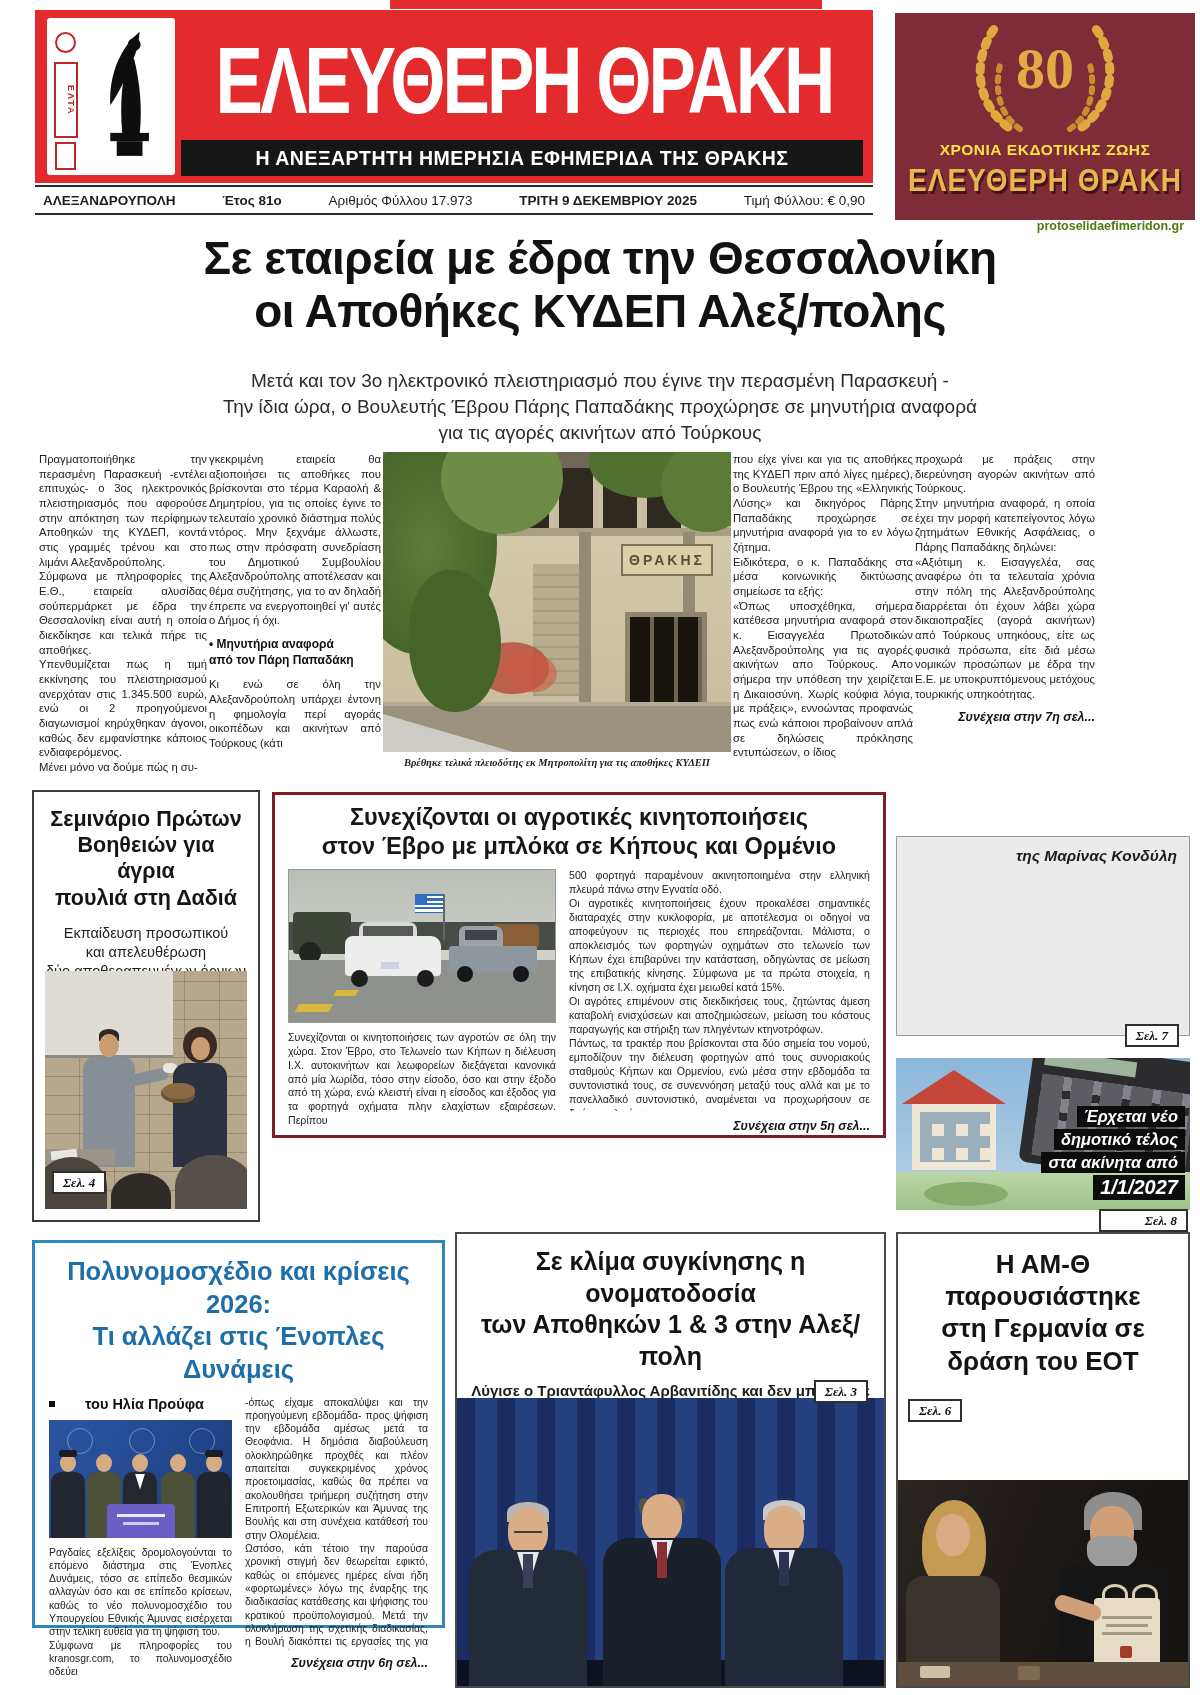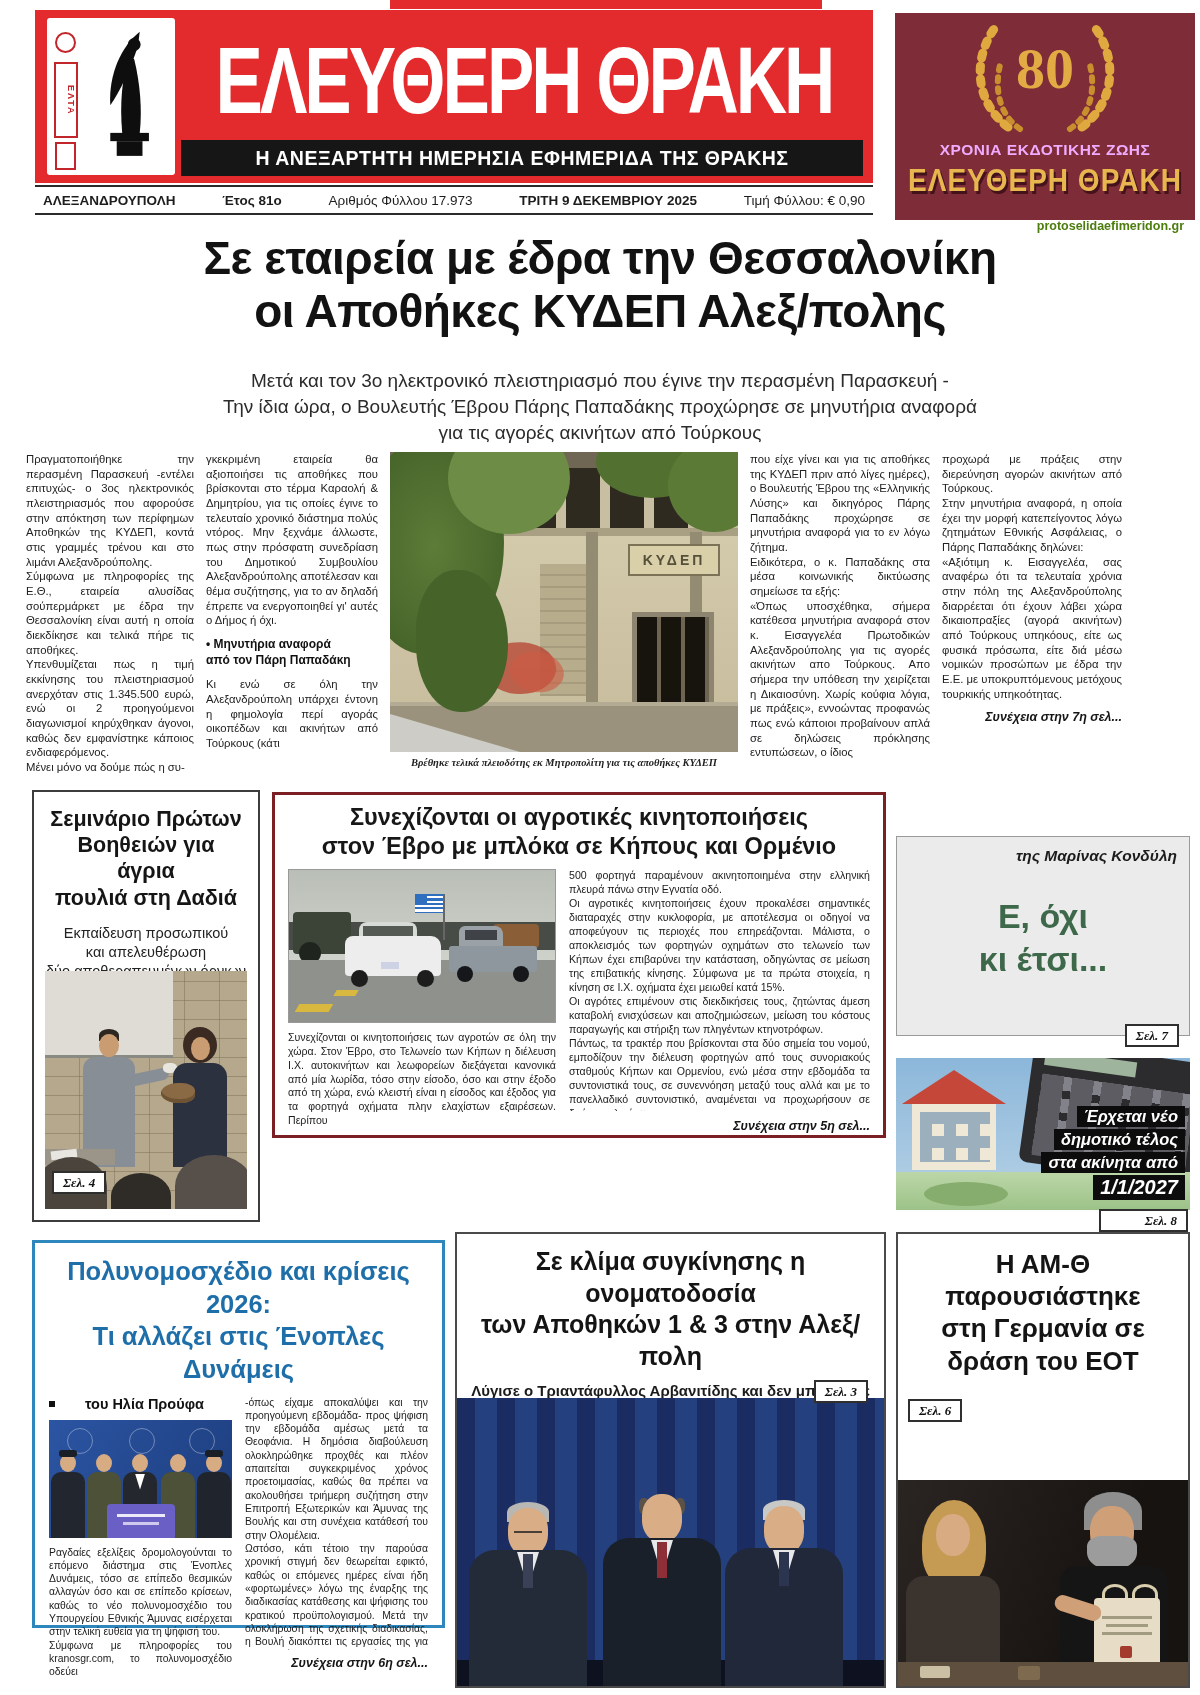"ΧΡΟΝΙΑ ΕΚΔΟΤΙΚΗΣ ΖΩΗΣ" .b80l1 { color: #f0abfc -> #fde047 }
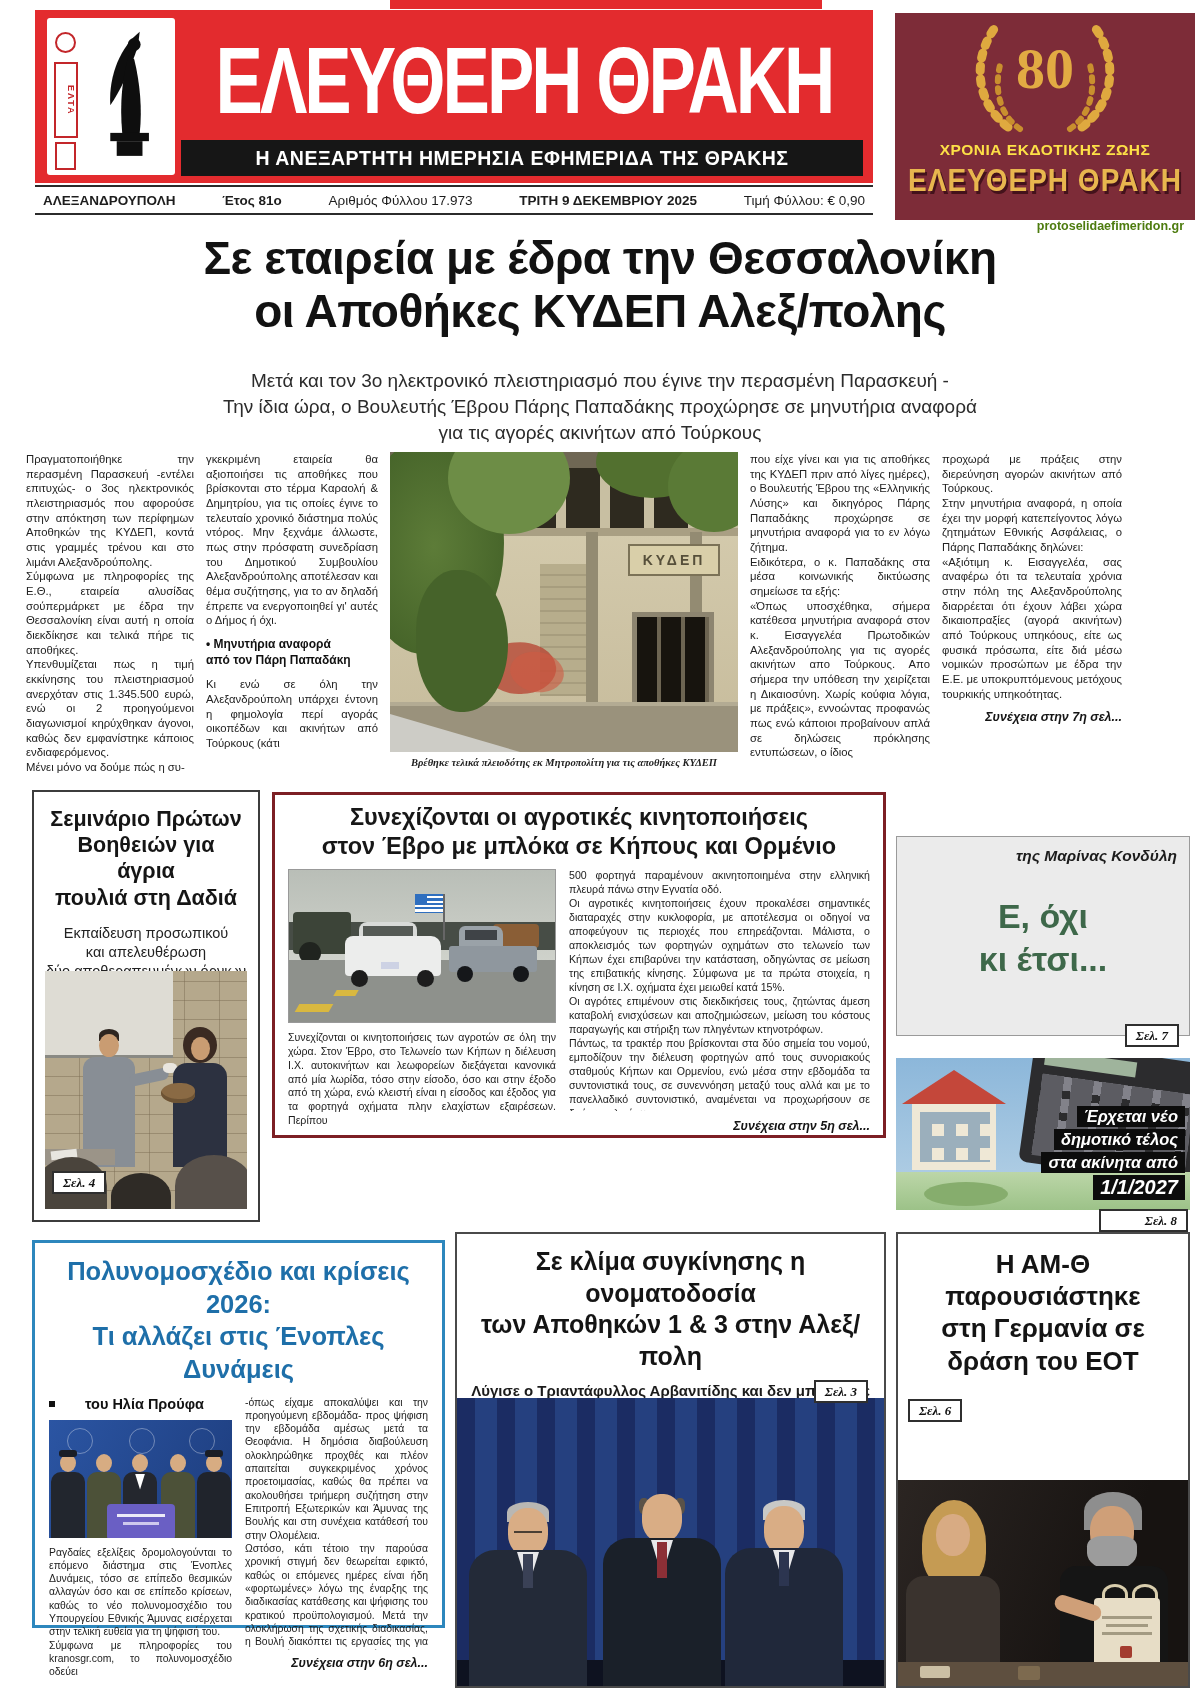"Πραγματοποιήθηκε την περασμένη Παρασκευή" .article { column-gap: 12px -> 2px; left: 26px -> 39px }
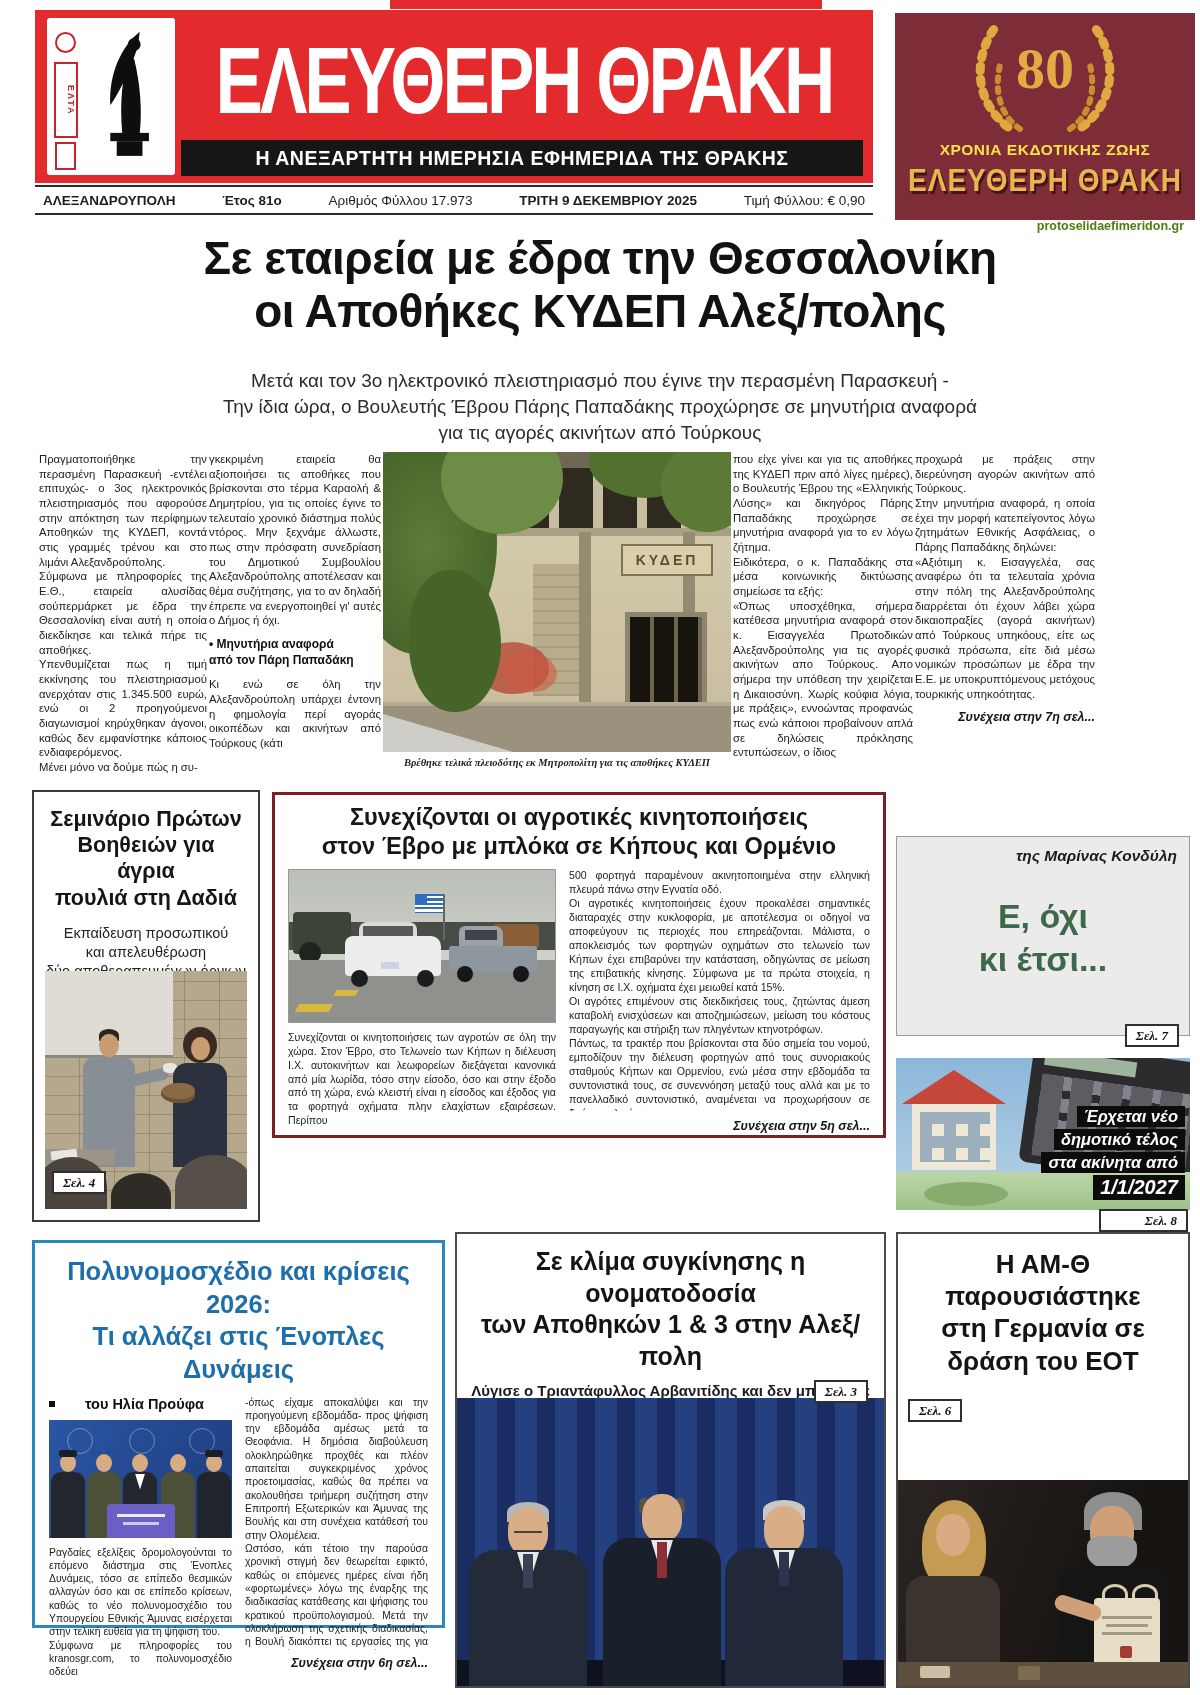"ΚΥΔΕΠ" i.ksign { text: ΚΥΔΕΠ -> ΘΡΑΚΗΣ }
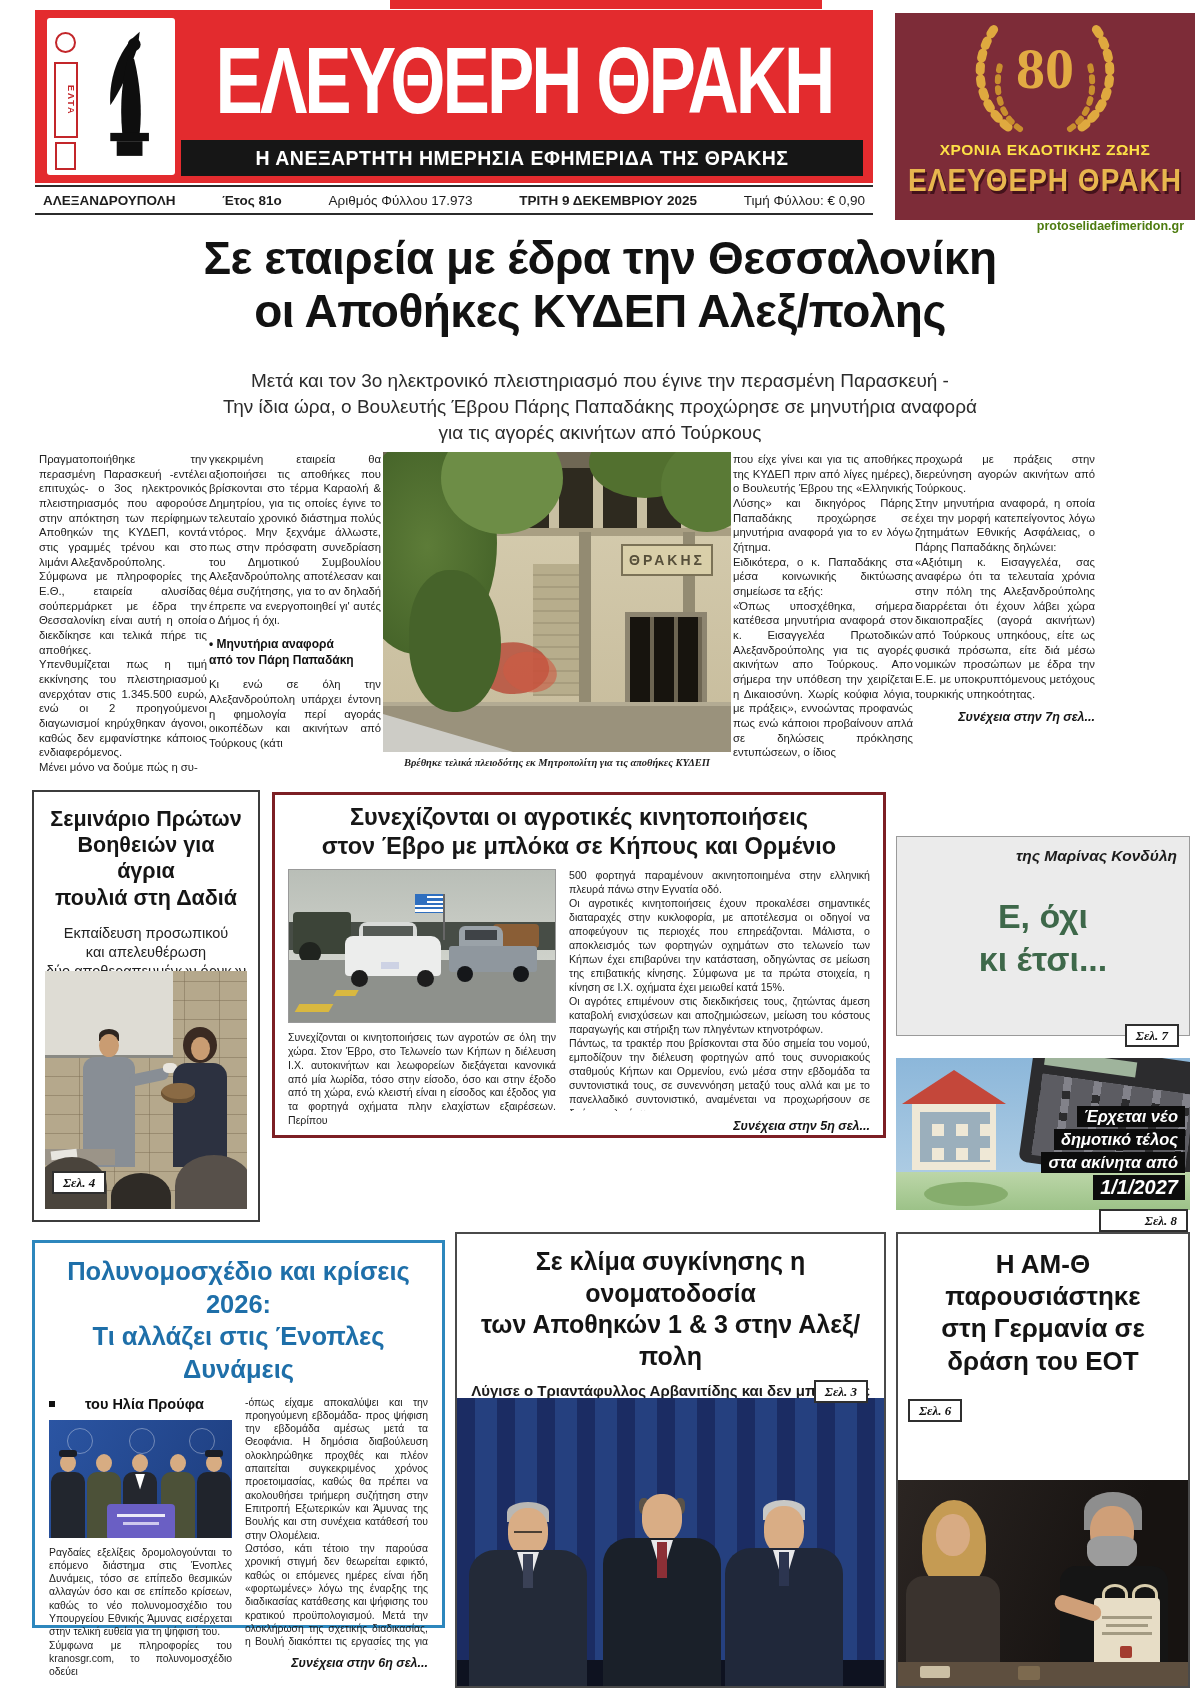"Ε, όχι" div.op-title { html: <div>Ε, όχι κι έτσι...</div> -> none }
